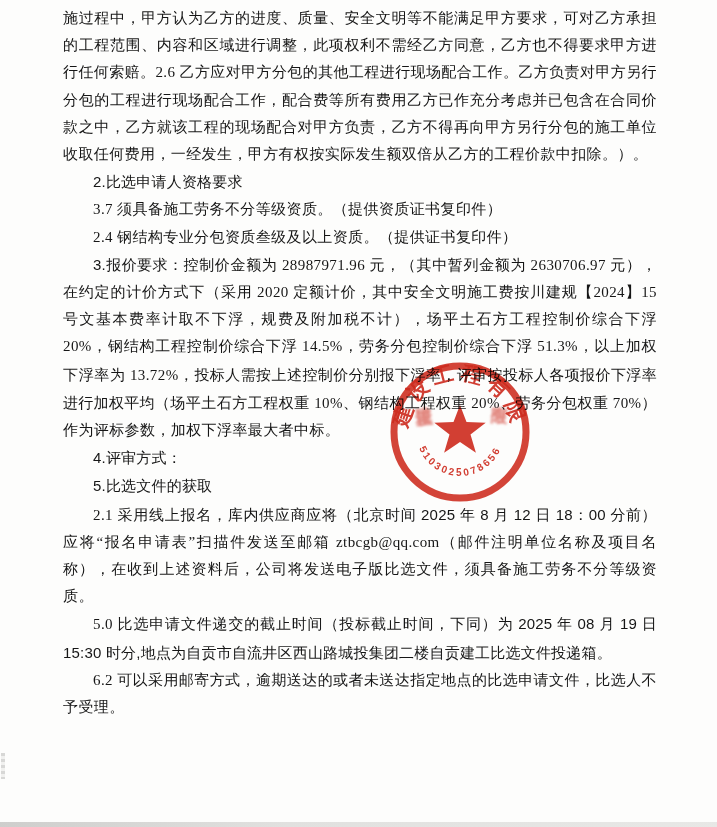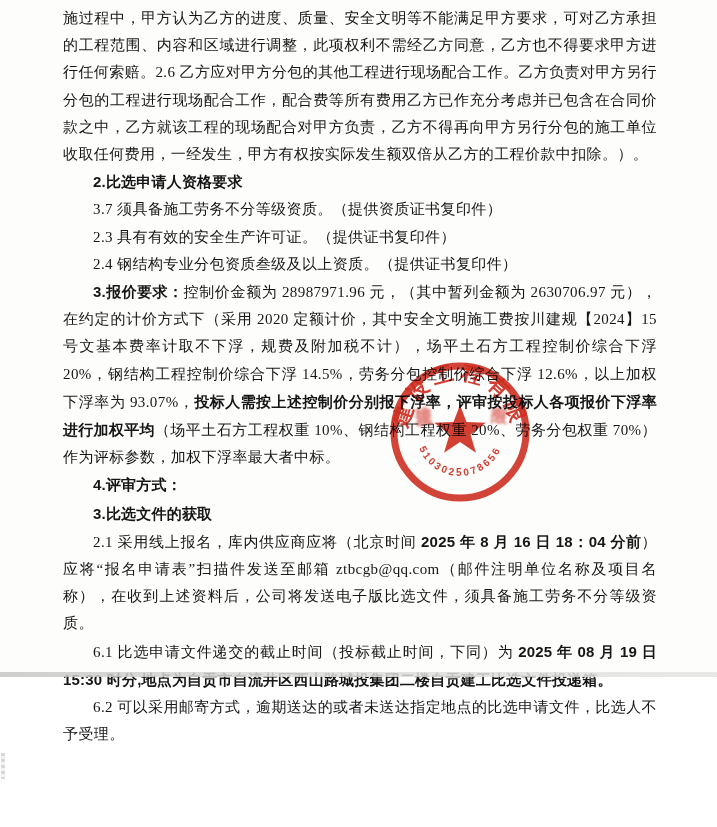"施过程中，甲方认为乙方的进度、质量、安全文明等不能满足甲方要求，可对乙方承担的工" .page { height: 677px -> 827px }
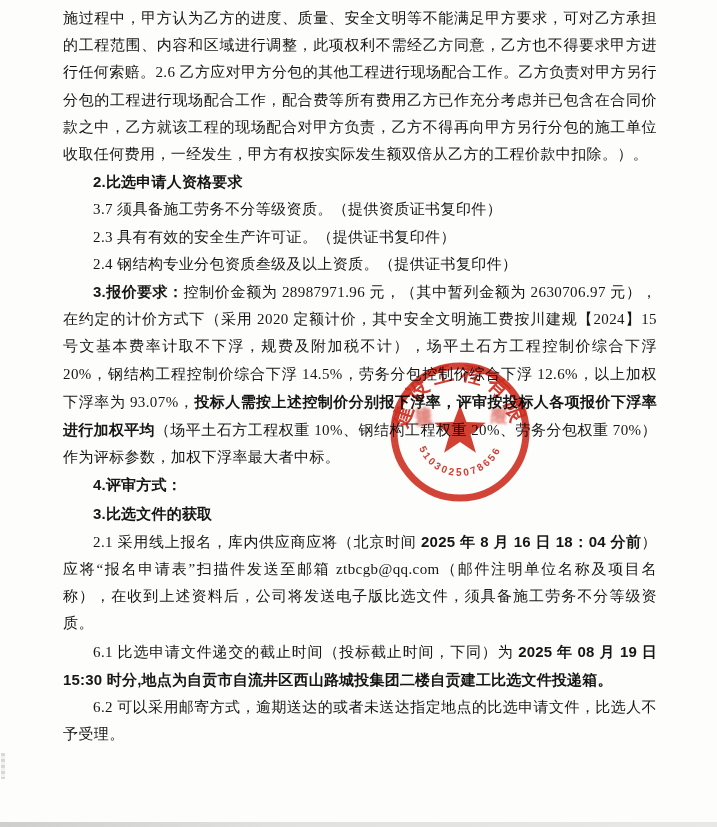"2.比选申请人资格要求" .b { font-weight: bold -> normal }
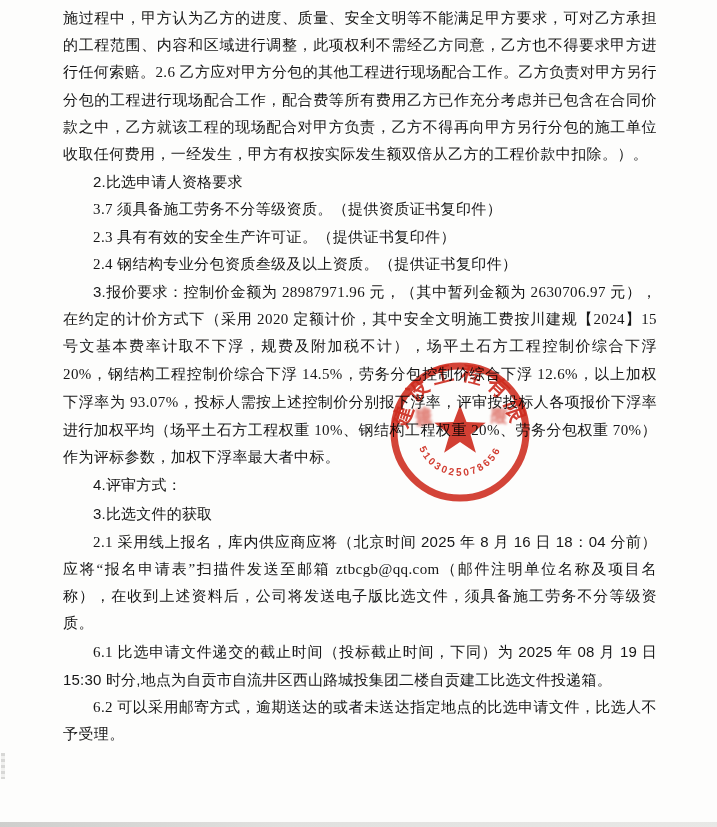"2.3 具有有效的安全生产许可证。（提供证书复印件）" p.para { html: <p><span>2.3 具有有效的安全生产许可证。（提供证书复印件）</span></p> -> none }
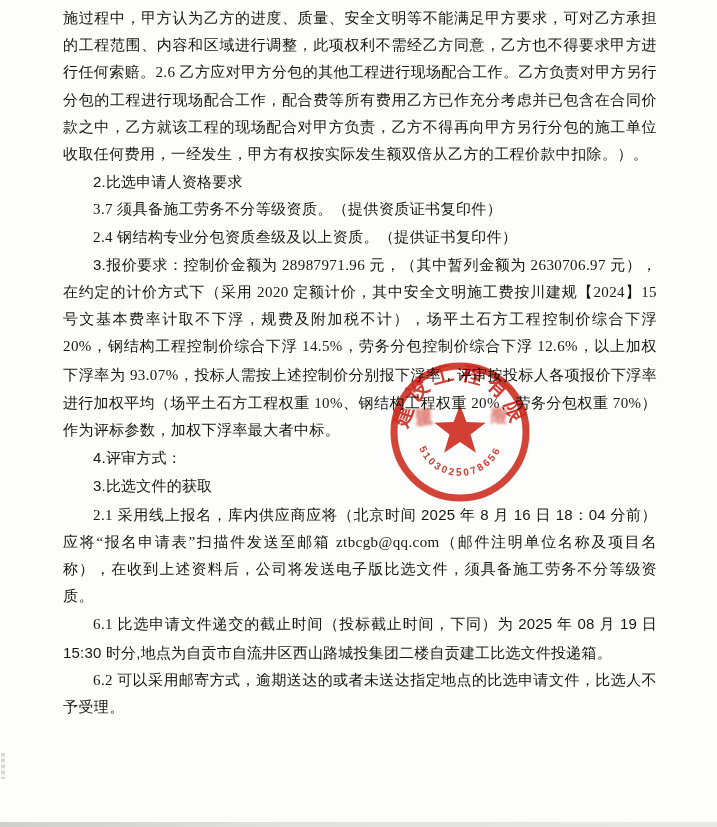"控制价金额为 28987971.96 元，（其中暂列金额为 2630706.97" span { text: 12.6%，以上加权下浮率为 93.07% -> 51.3%，以上加权下浮率为 13.72% }
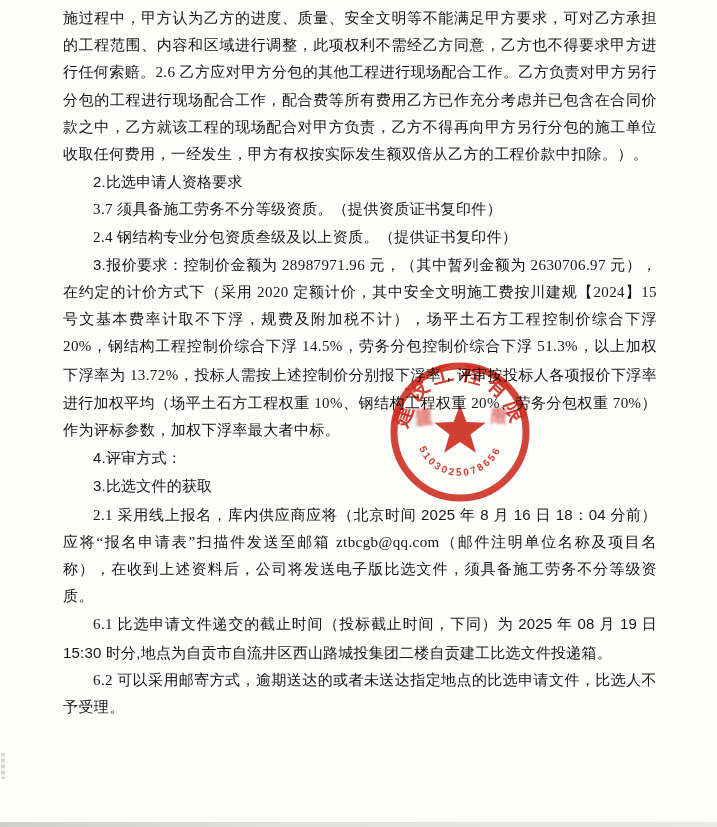"3.比选文件的获取" span.b { text: 3 -> 5 }
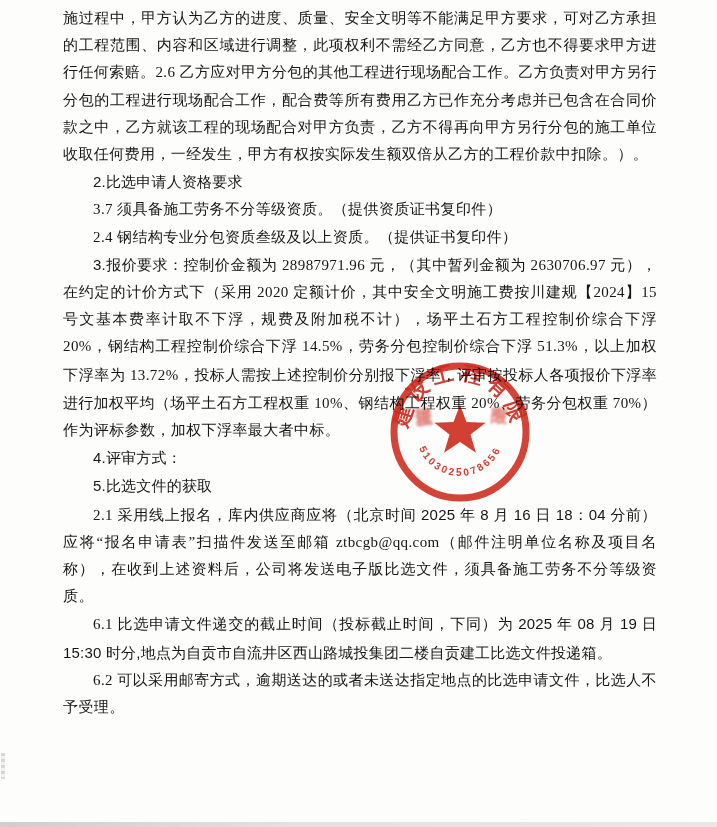"2025 年 8 月 16" span.b { text: 16 日 18：04 -> 12 日 18：00 }
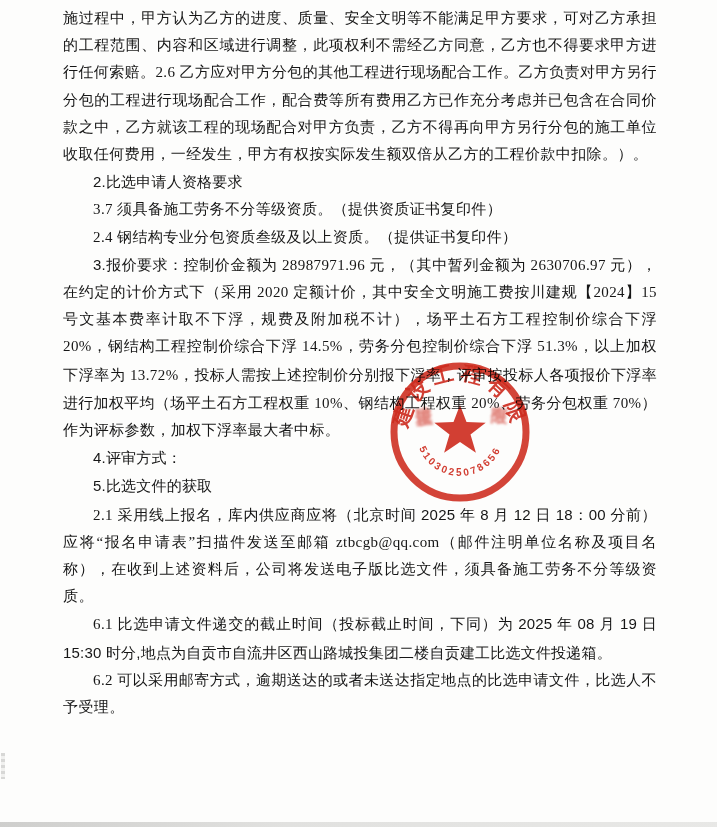"6.1 比选申请文件递交的截止时间（投标截止时间，下同）为" span { text: 6.1 -> 5.0 }
